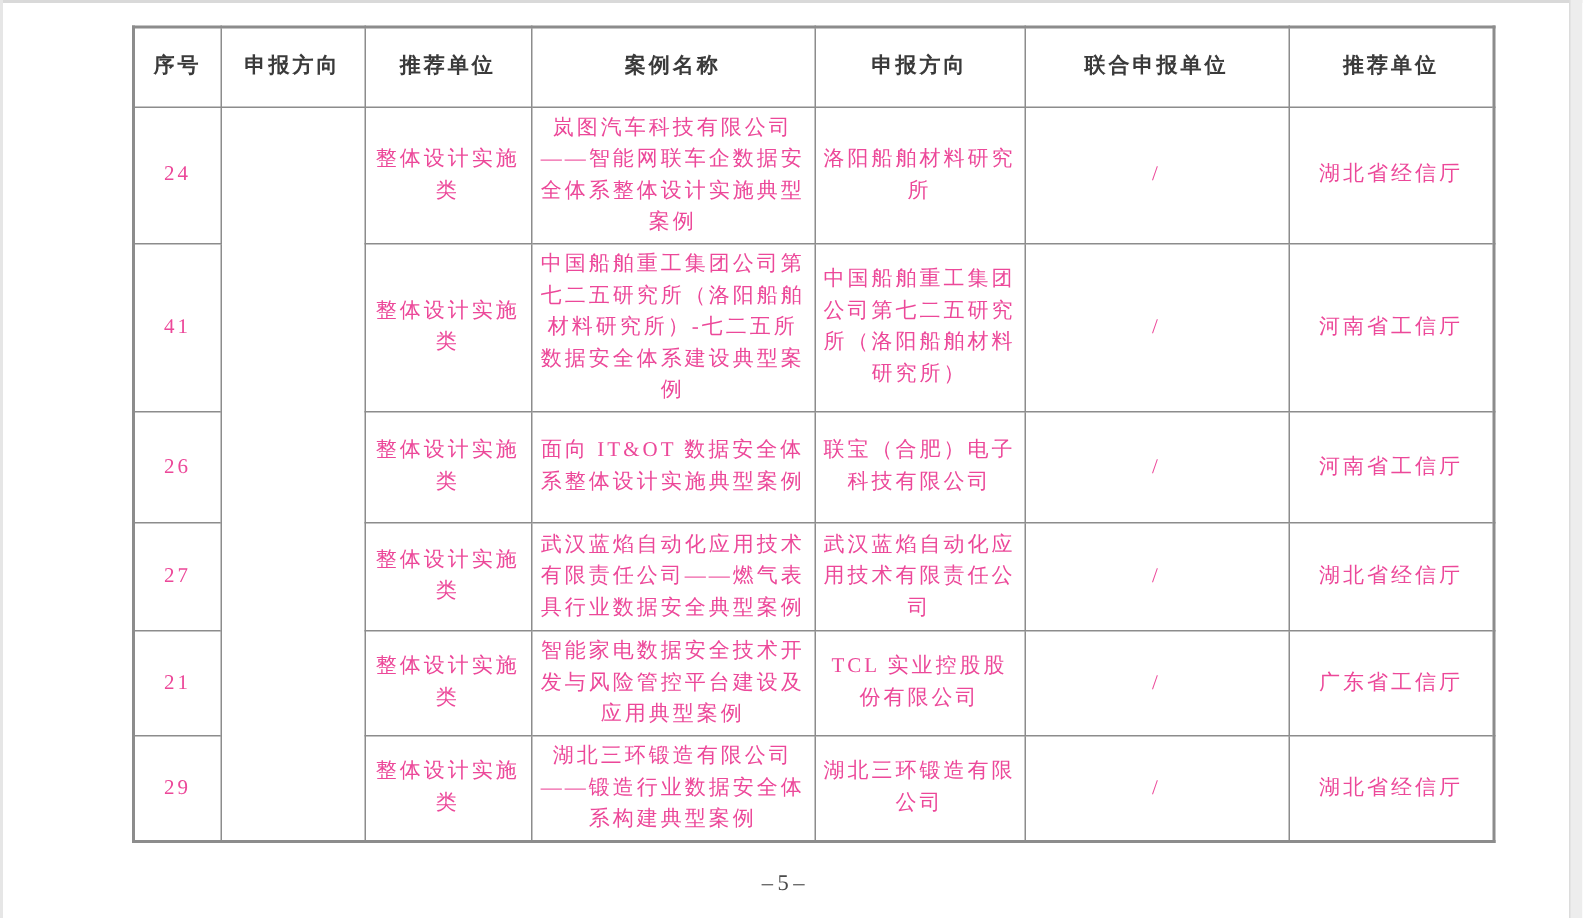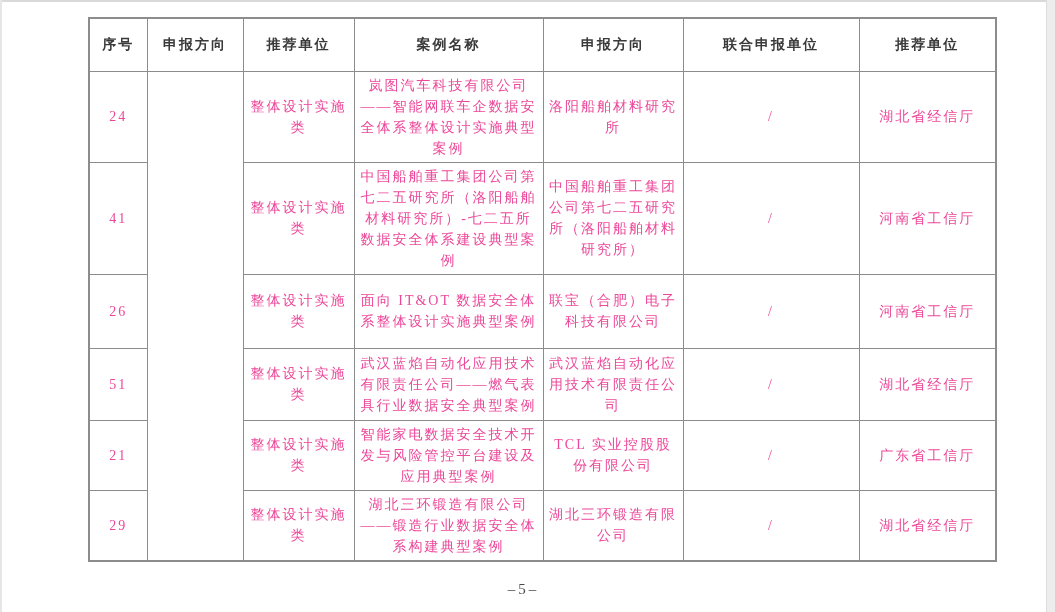"51" td.c-no { text: 51 -> 27 }
